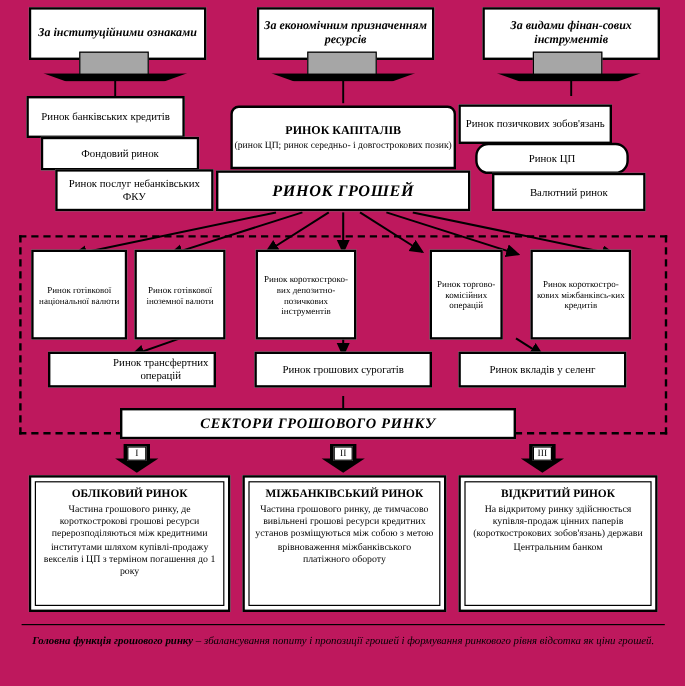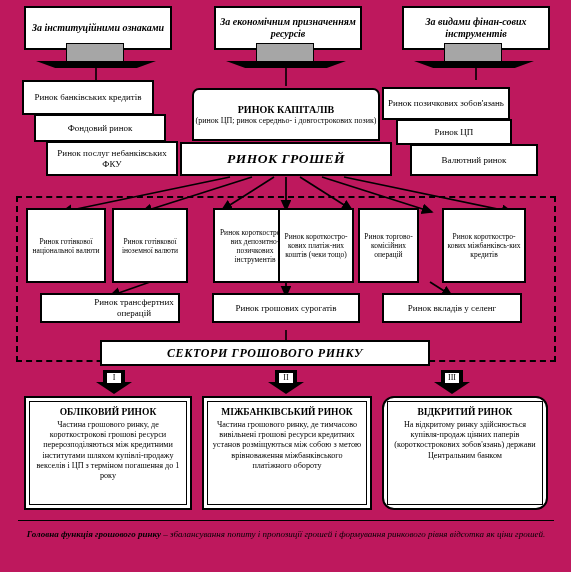"Ринок ЦП" div.box { border-radius: none -> 11px; width: 116px -> 128px }
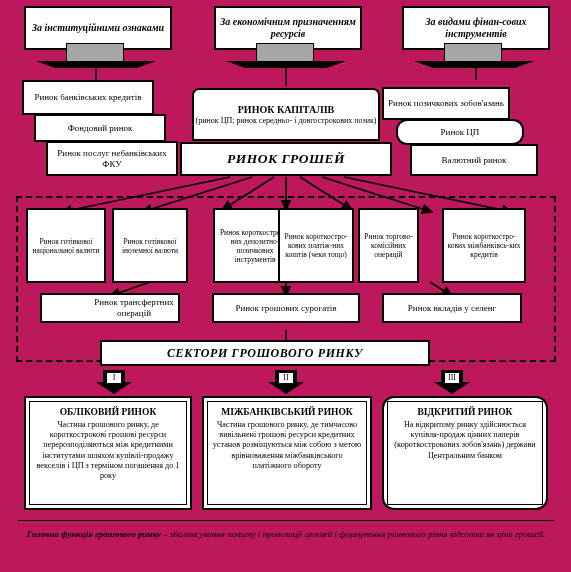"Ринок короткостро-кових платіж-них" div.box { html: <div> <span>Ринок короткостро-кових платіж-них коштів (чеки тощо)</span> </div> -> none }
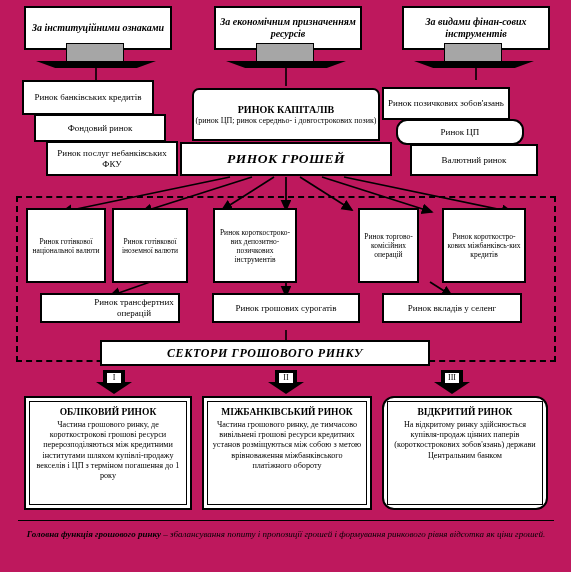"ВІДКРИТИЙ РИНОК" div.outer-box { border-radius: 12px -> none }
